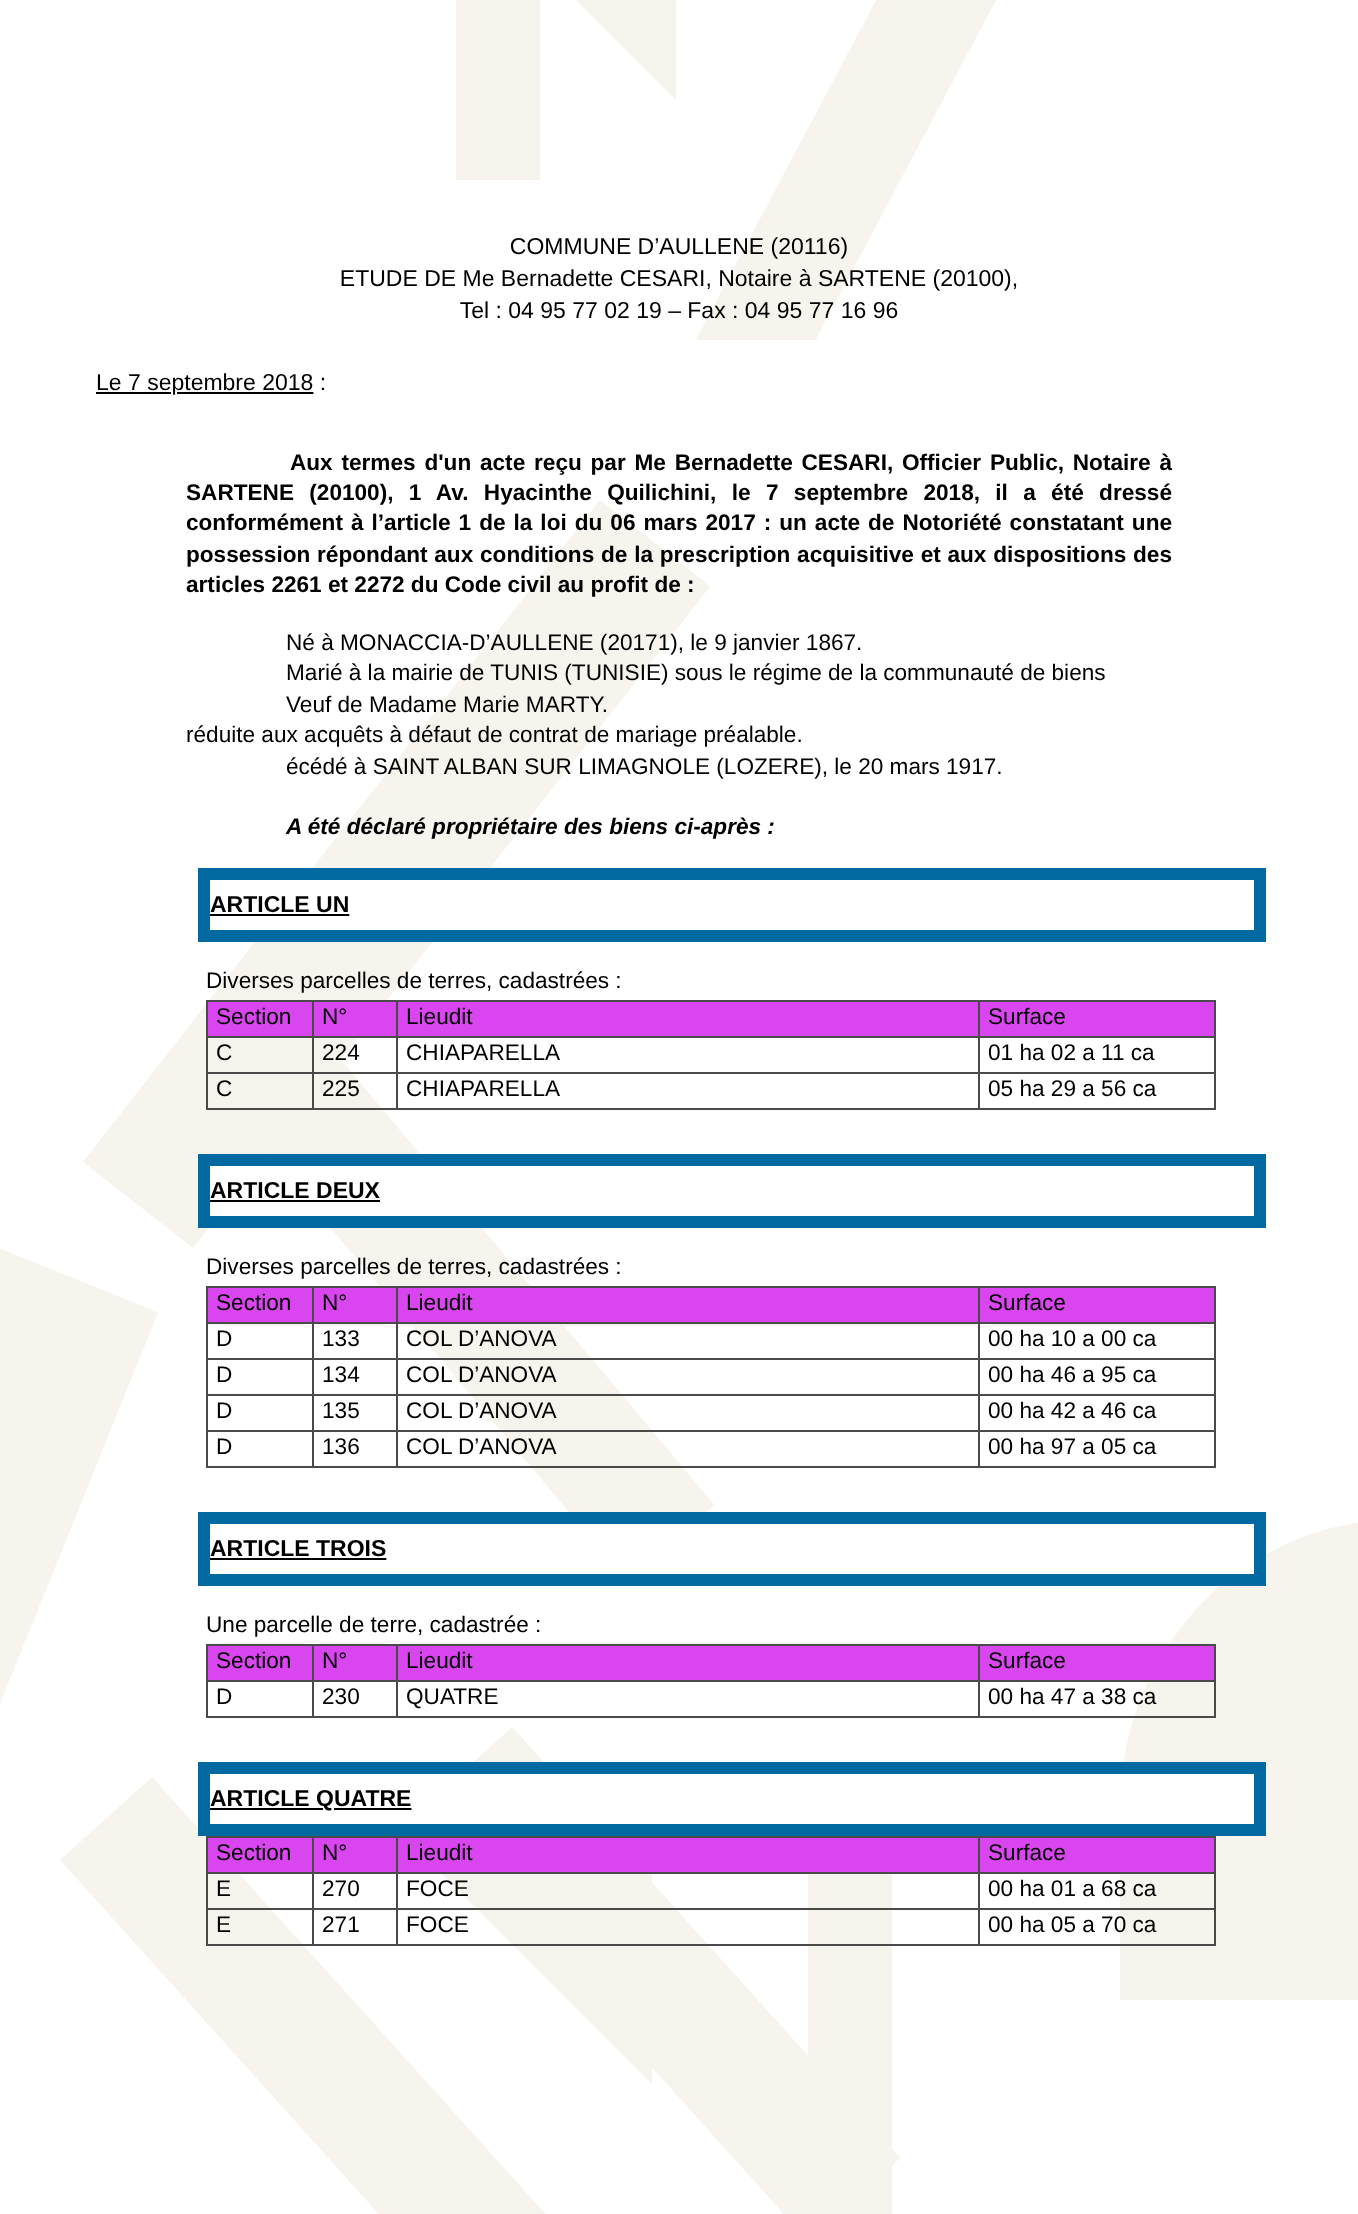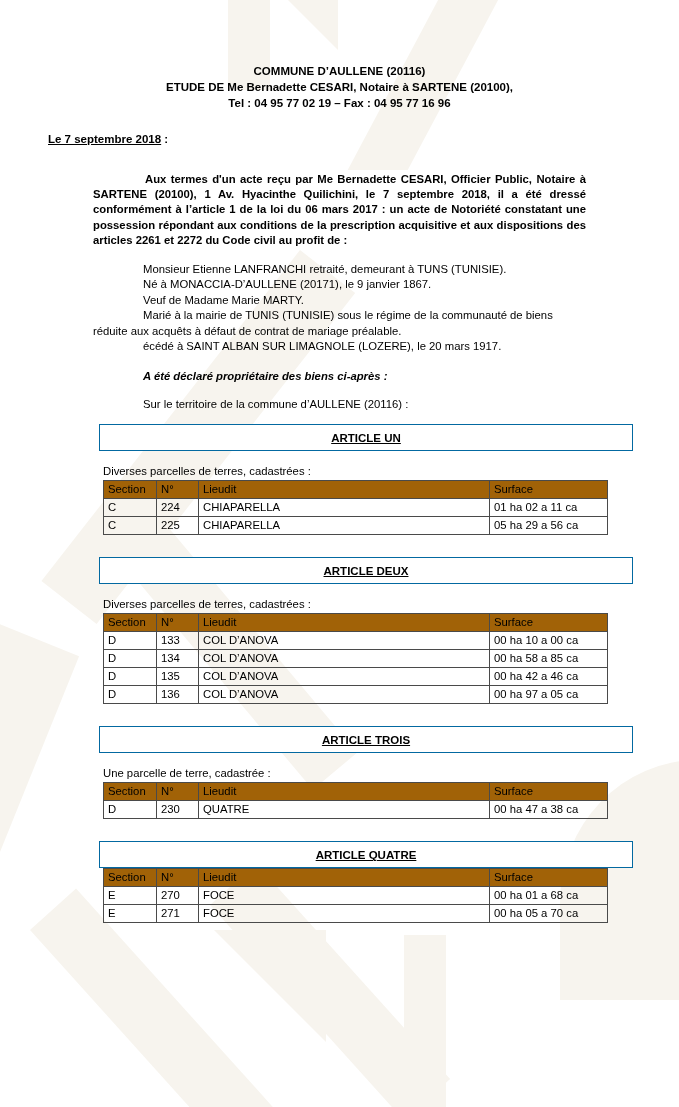"COMMUNE D’AULLENE (20116)" .doc-header { font-weight: bold -> normal; padding-top: 63px -> 116px }
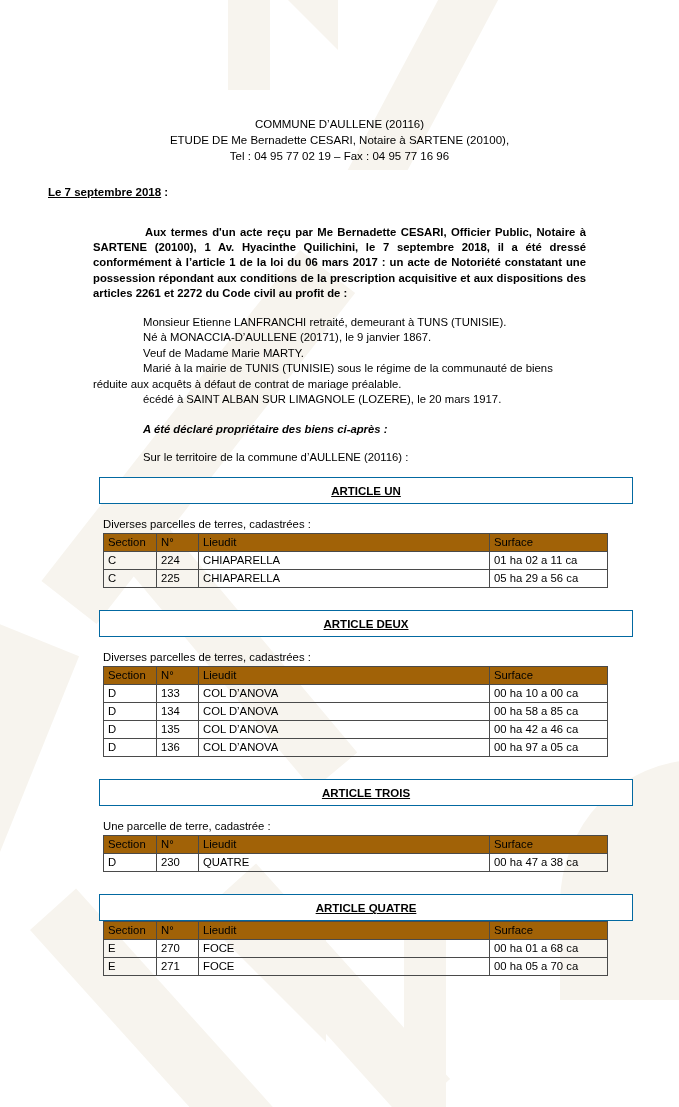"Le 7 septembre 2018 :" .date-line { font-weight: bold -> normal }
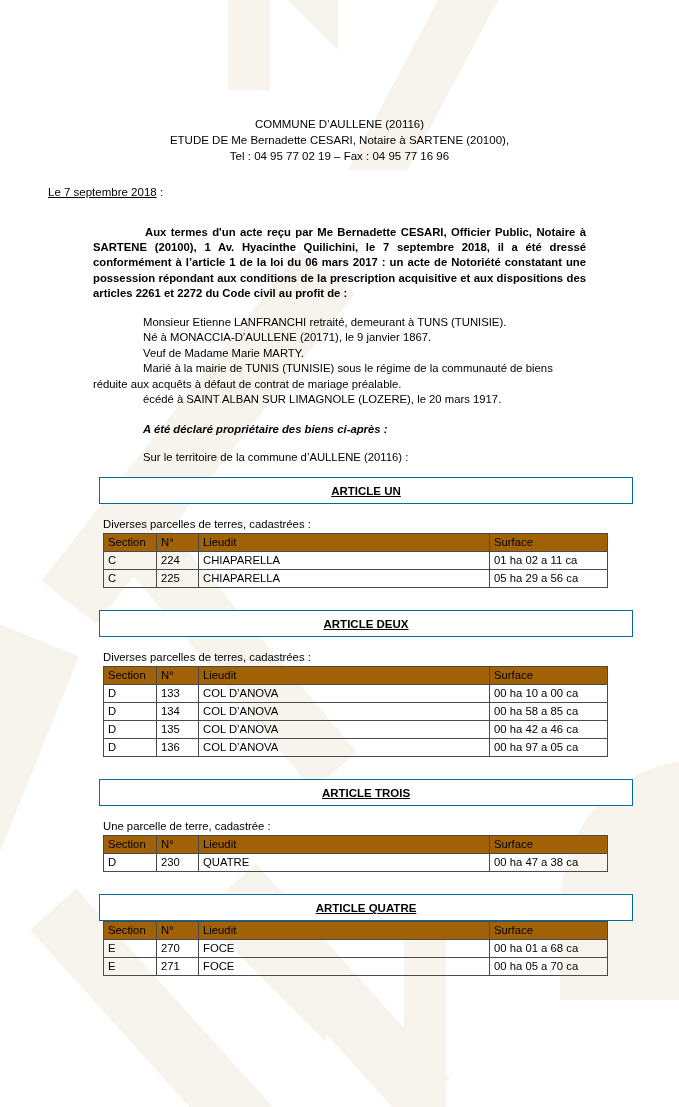"Monsieur Etienne LANFRANCHI retraité," div.ln { html: <div>Monsieur Etienne LANFRANCHI retraité, demeurant à TUNS (TUNISIE).</div> -> none }
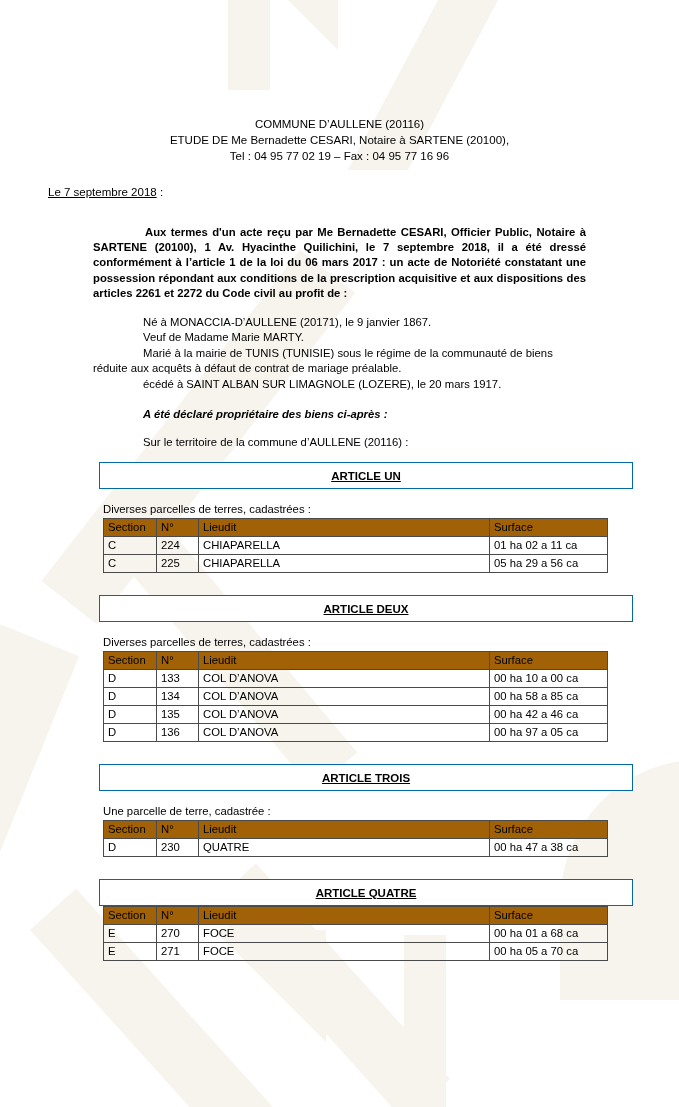"Veuf de Madame Marie MARTY." div.ln { order: before "Marié à la mairie de" -> after "Marié à la mairie de" }
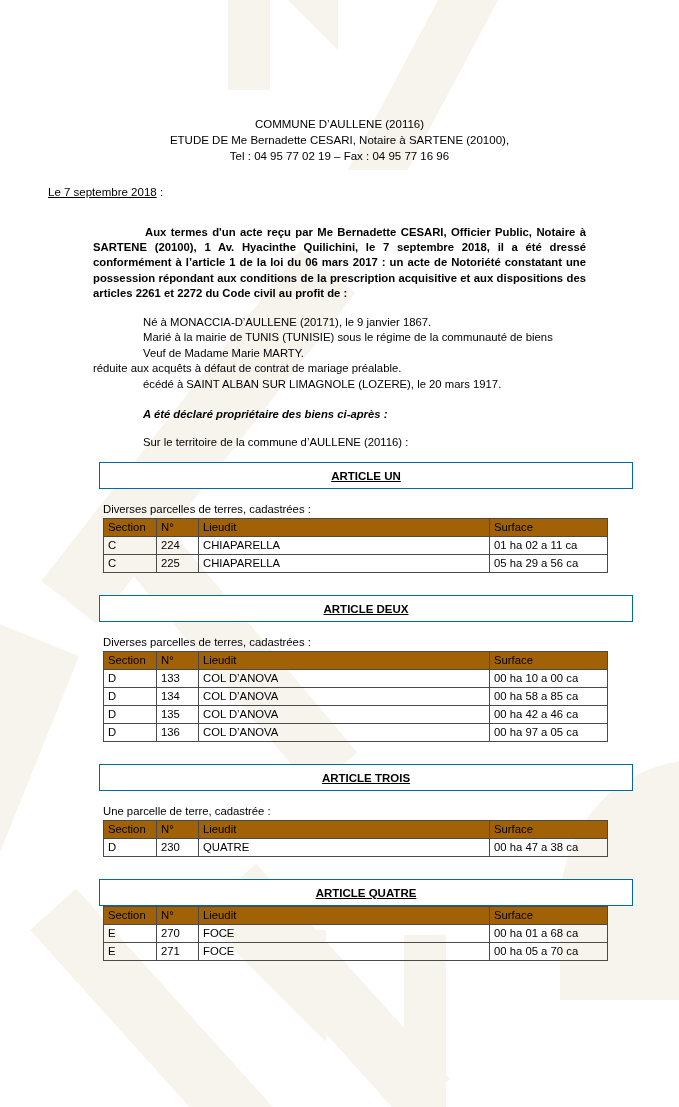"Sur le territoire de la" div.territory { html: <div>Sur le territoire de la commune d’AULLENE (20116) :</div> -> none }
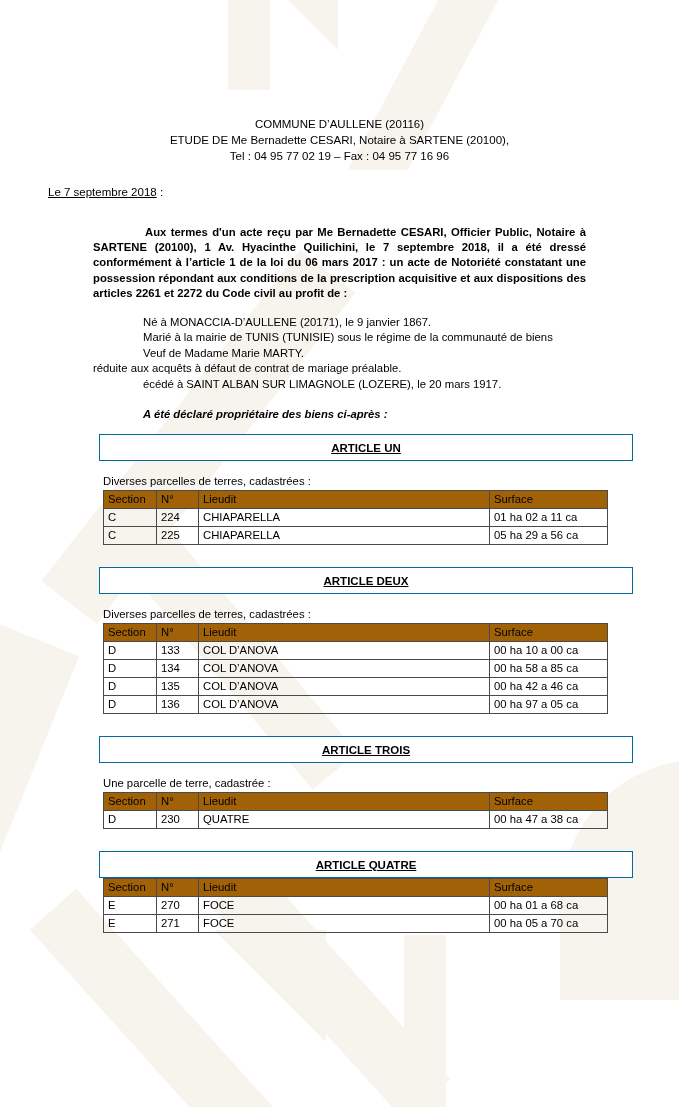"ARTICLE UN" .article-banner { border: 1px solid #0369a1 -> 6px solid #0369a1; text-align: center -> left }
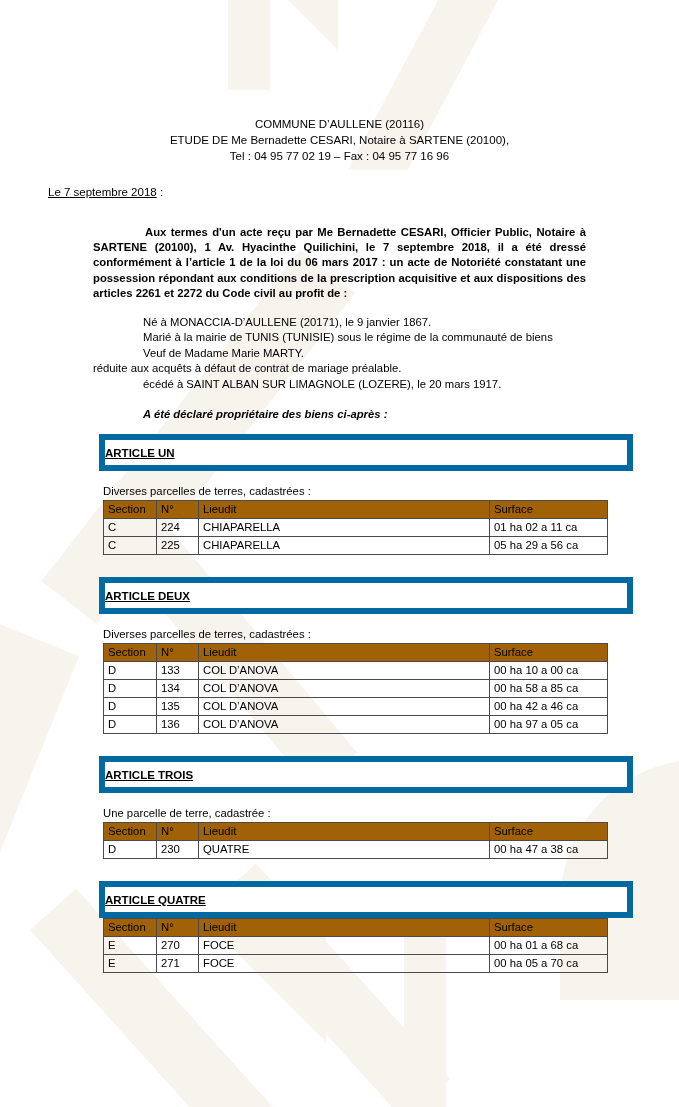"Section" table.parcels thead th { background: #a16207 -> #d946ef }
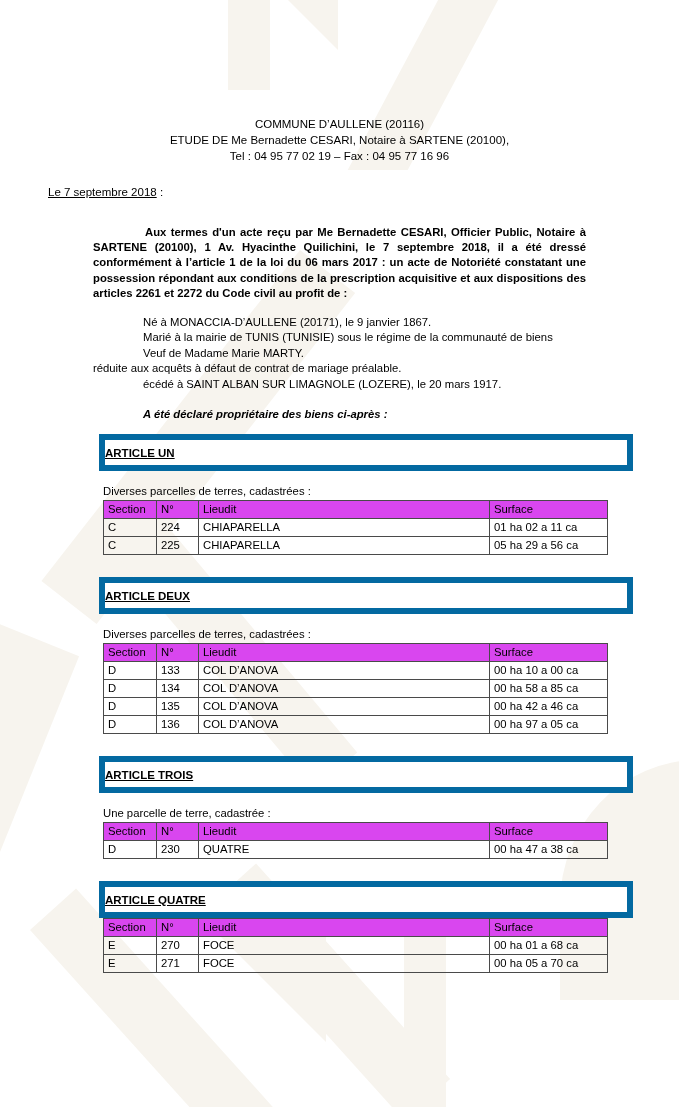"00 ha 58 a 85" td { text: 58 a 85 -> 46 a 95 }
